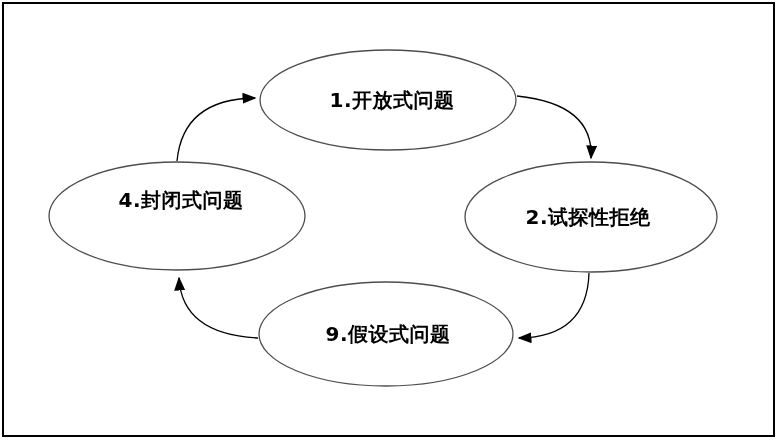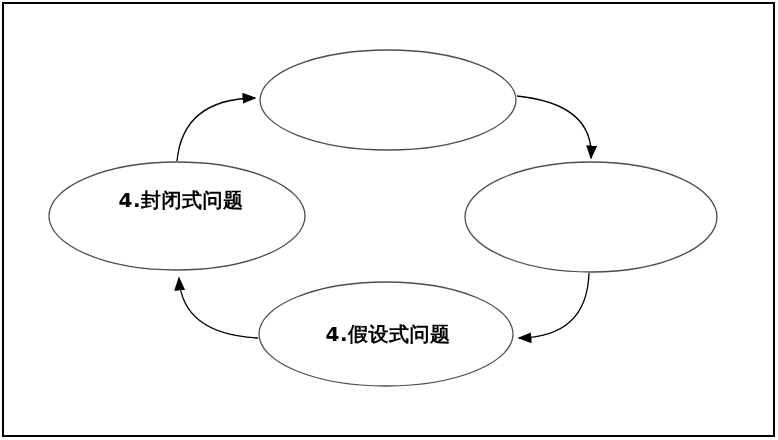"1.开放式问题" div.node-label { html: none -> <div>1.开放式问题</div> }
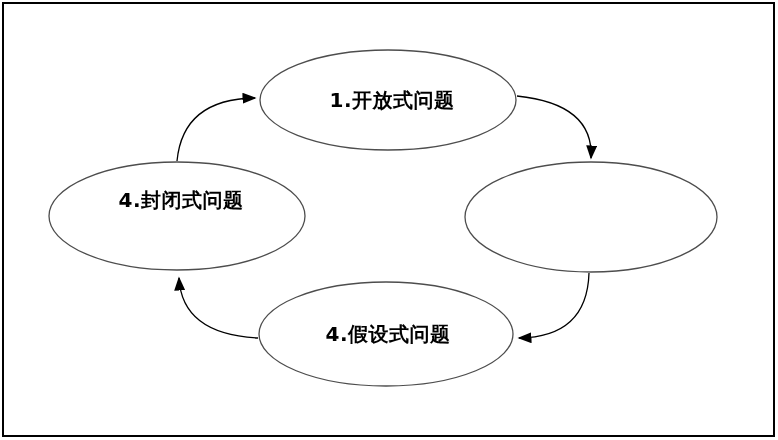"2.试探性拒绝" div.node-label { html: none -> <div>2.试探性拒绝</div> }
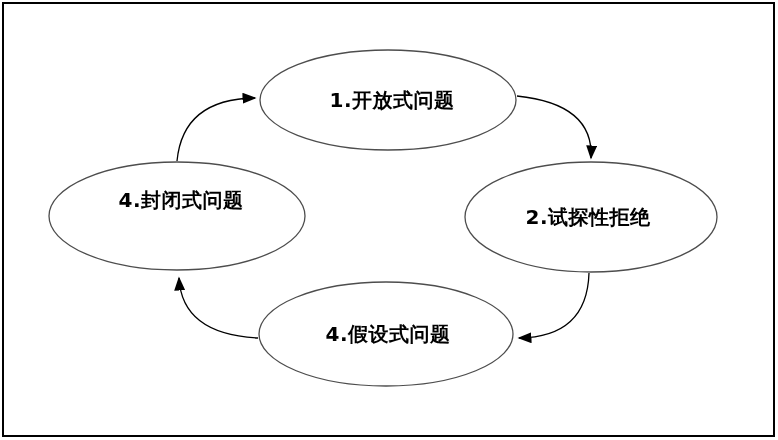"4.假设式问题" div.node-label { text: 4 -> 9 }
